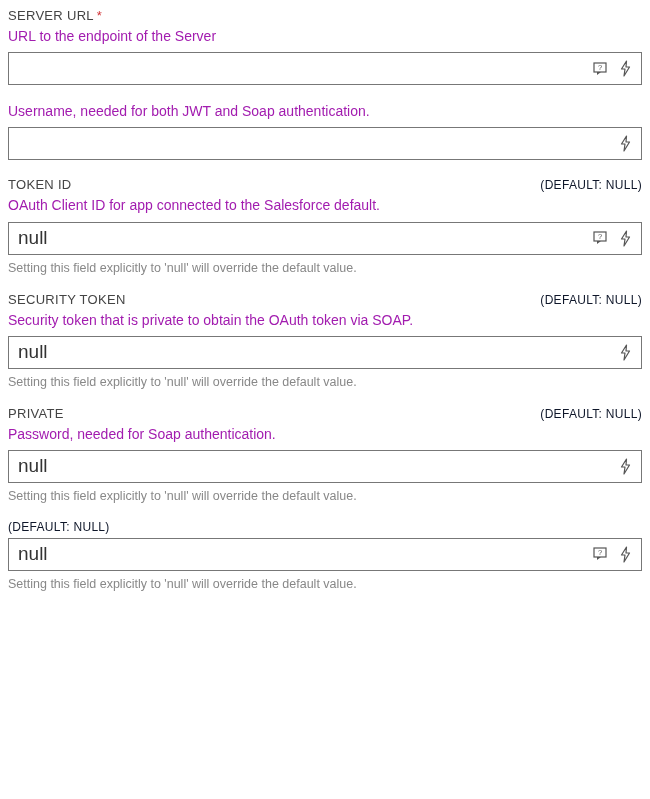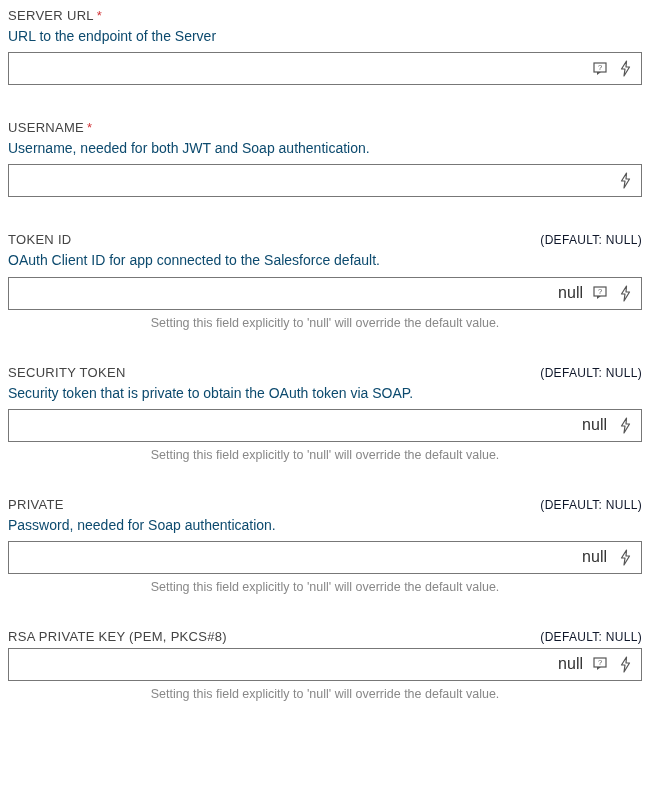"SERVER URL *" .group { margin-bottom: 35px -> 17px }
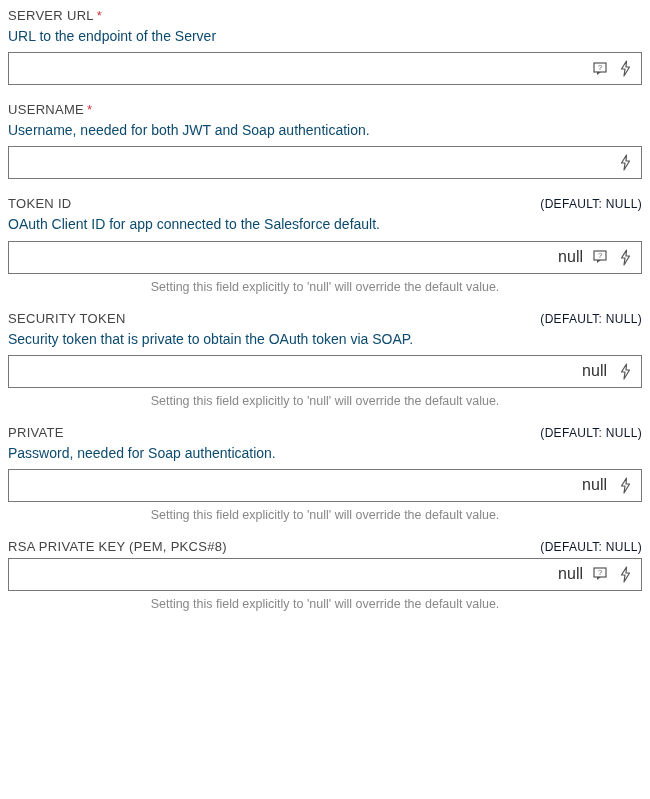"URL to the endpoint of" .desc { color: #0c4a6e -> #a21caf }
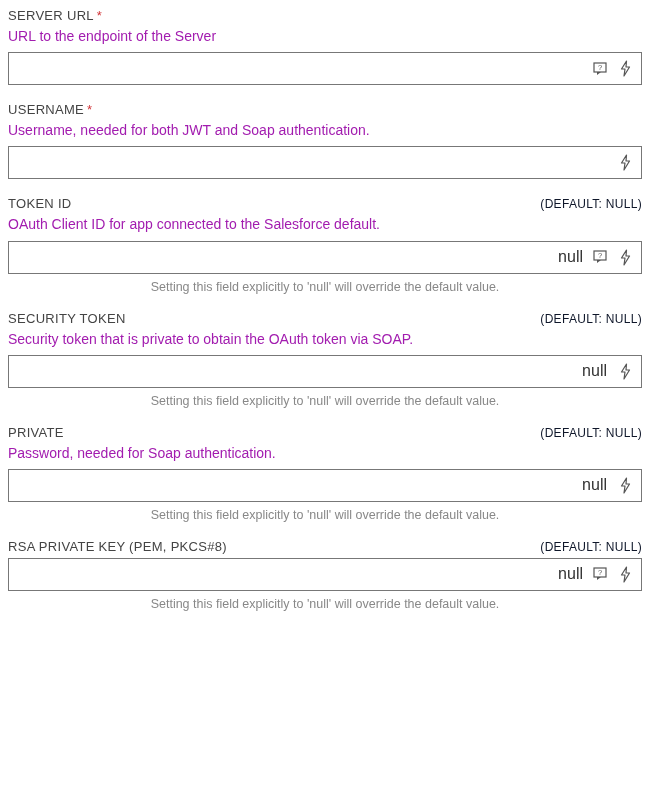"USERNAME *" div.row-head { html: <div> <span><span>USERNAME</span><span>*</span></span> </div> -> none }
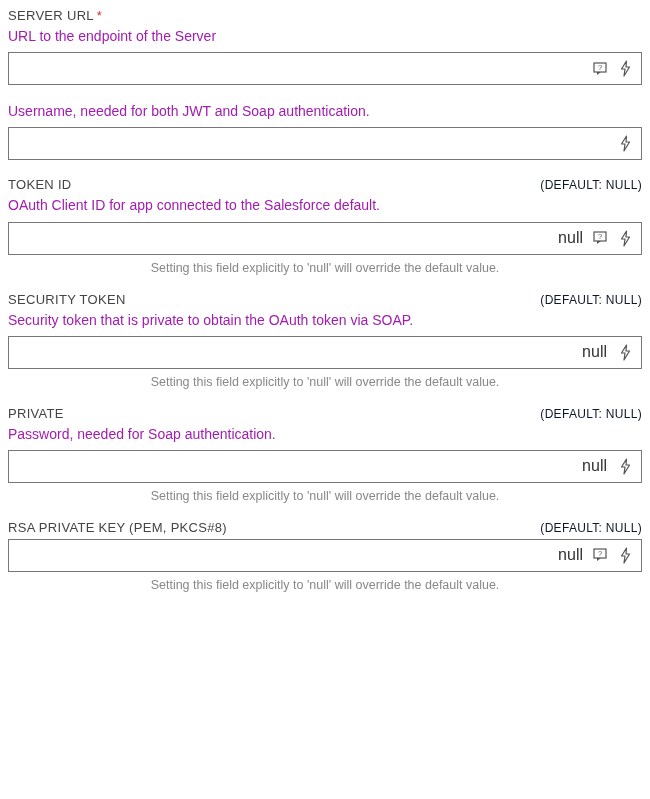"null" .input { font-size: 16px -> 19px; text-align: right -> none }
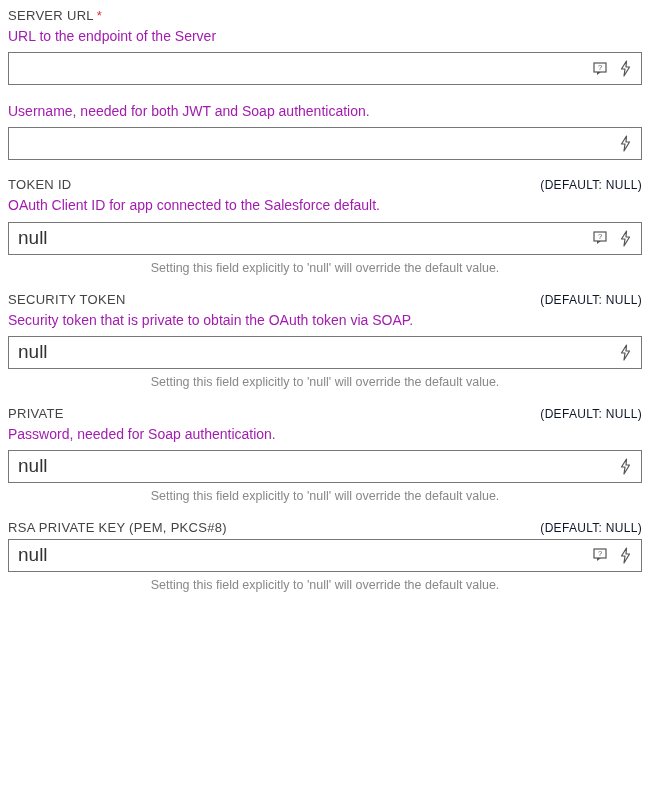"Setting this field explicitly to" .note { text-align: center -> none }
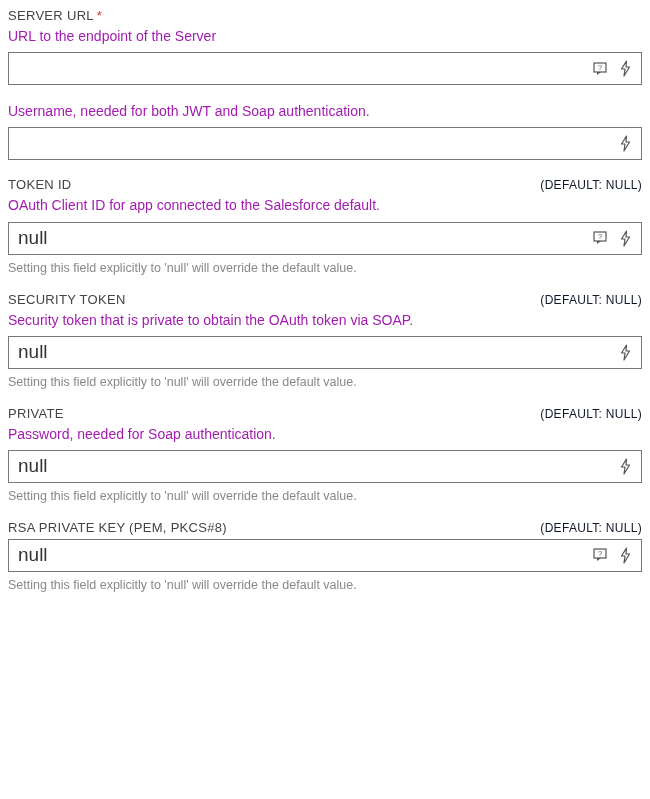"RSA PRIVATE KEY (PEM, PKCS#8)" span.label { html: <span><span>RSA PRIVATE KEY (PEM, PKCS#8)</span></span> -> none }
